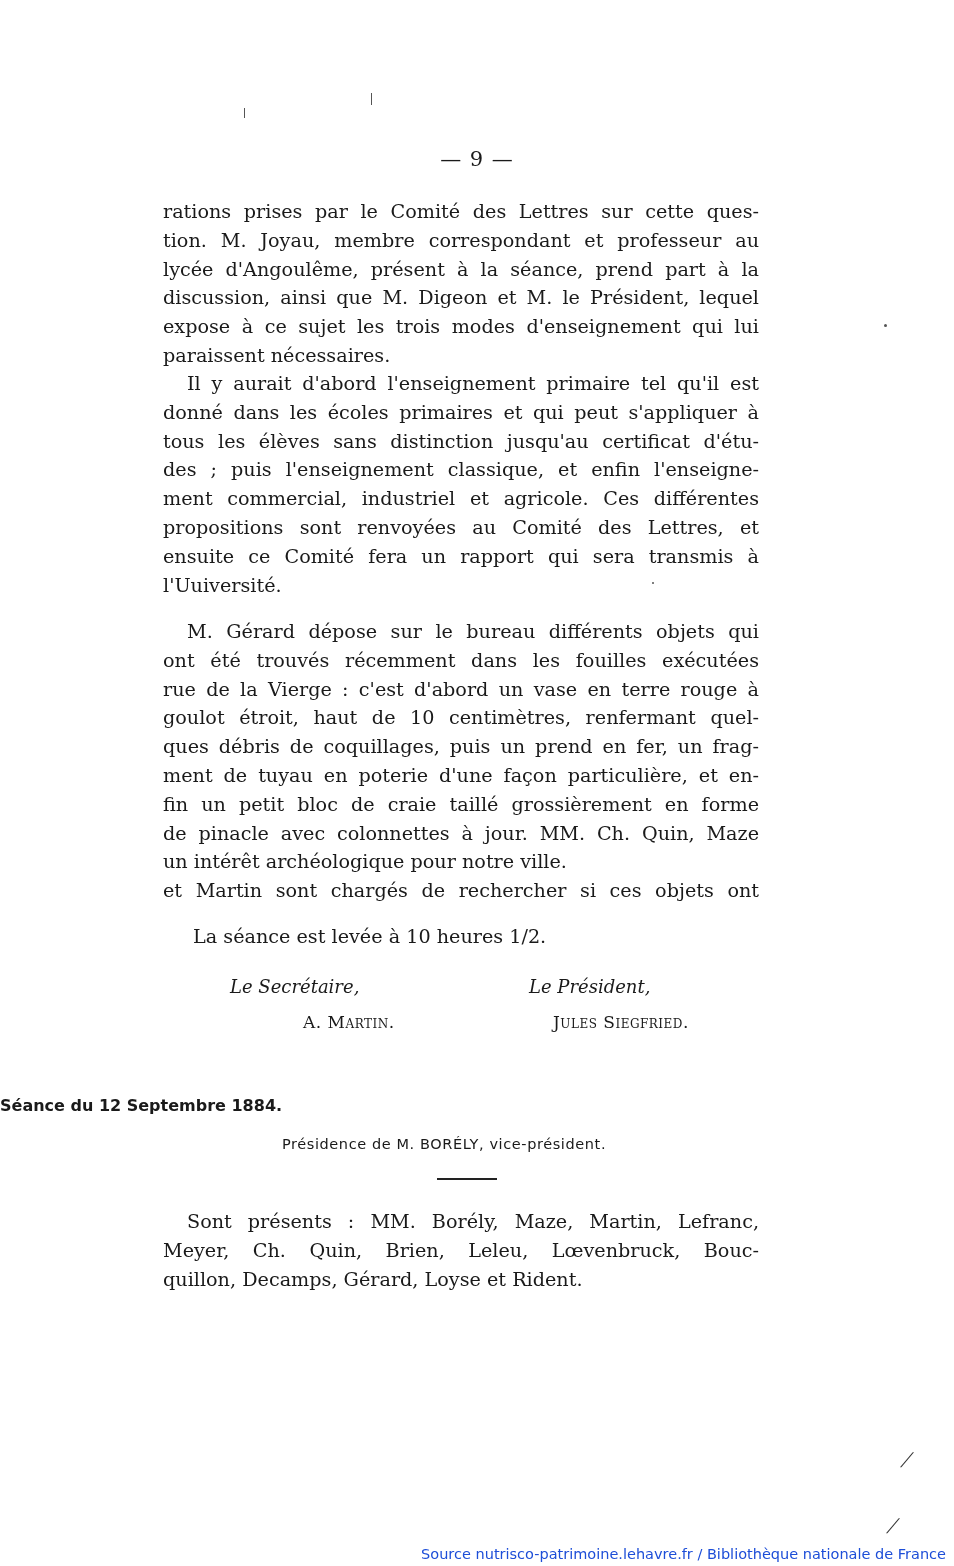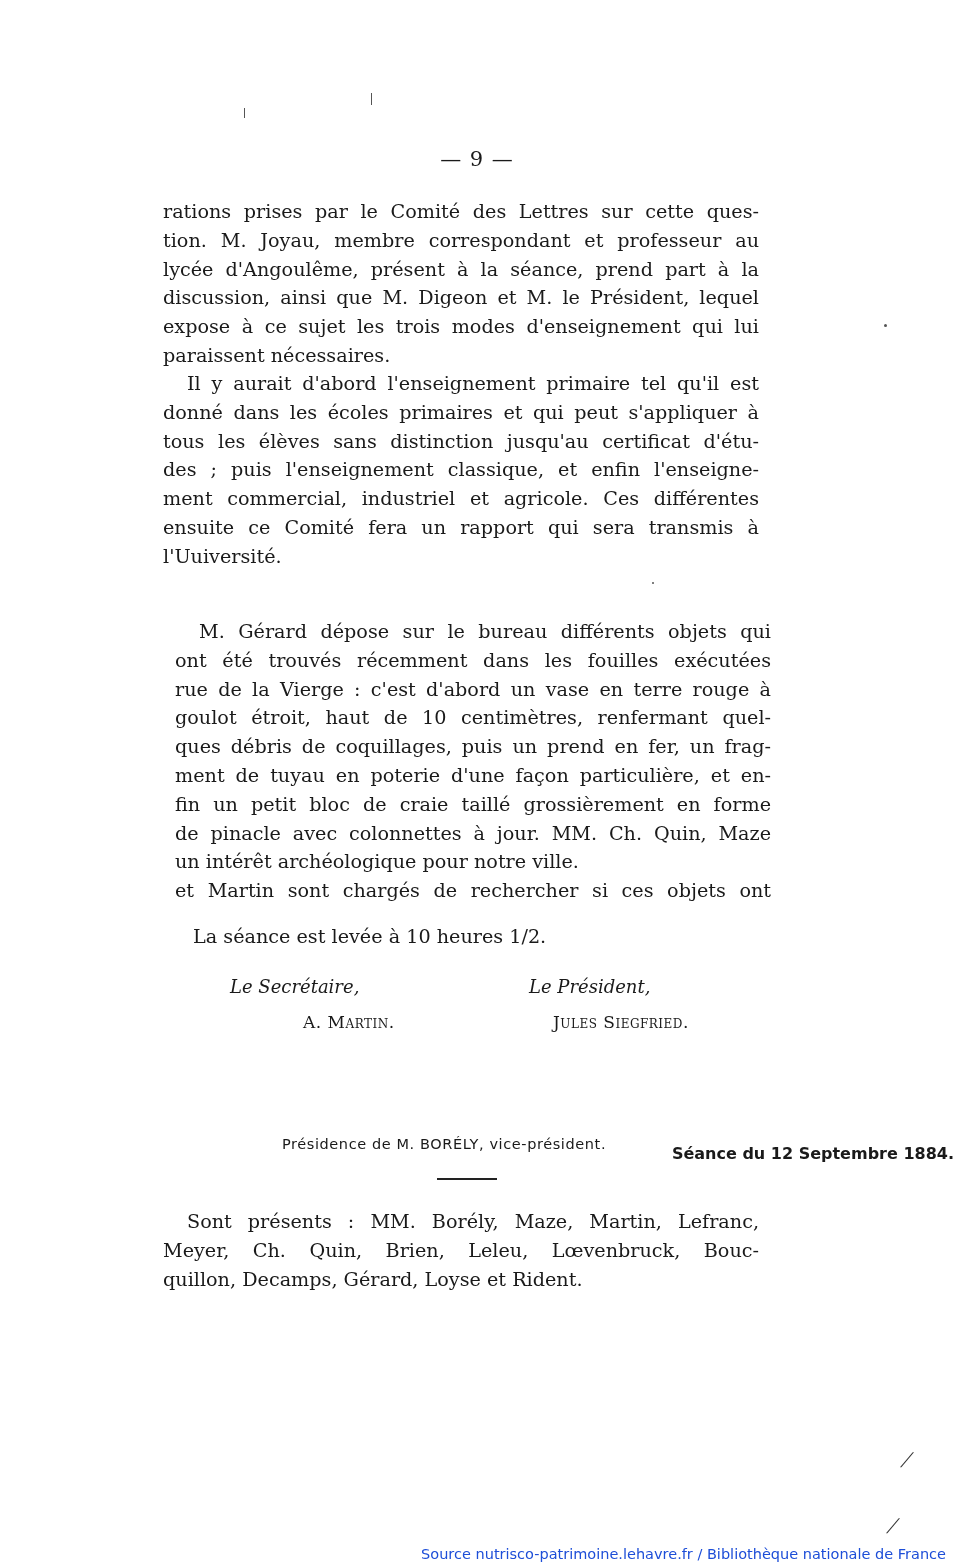"propositions sont renvoyées au Comité" span.line { html: none -> <span>propositions sont renvoyées au Comité des Lettres, et</span> }
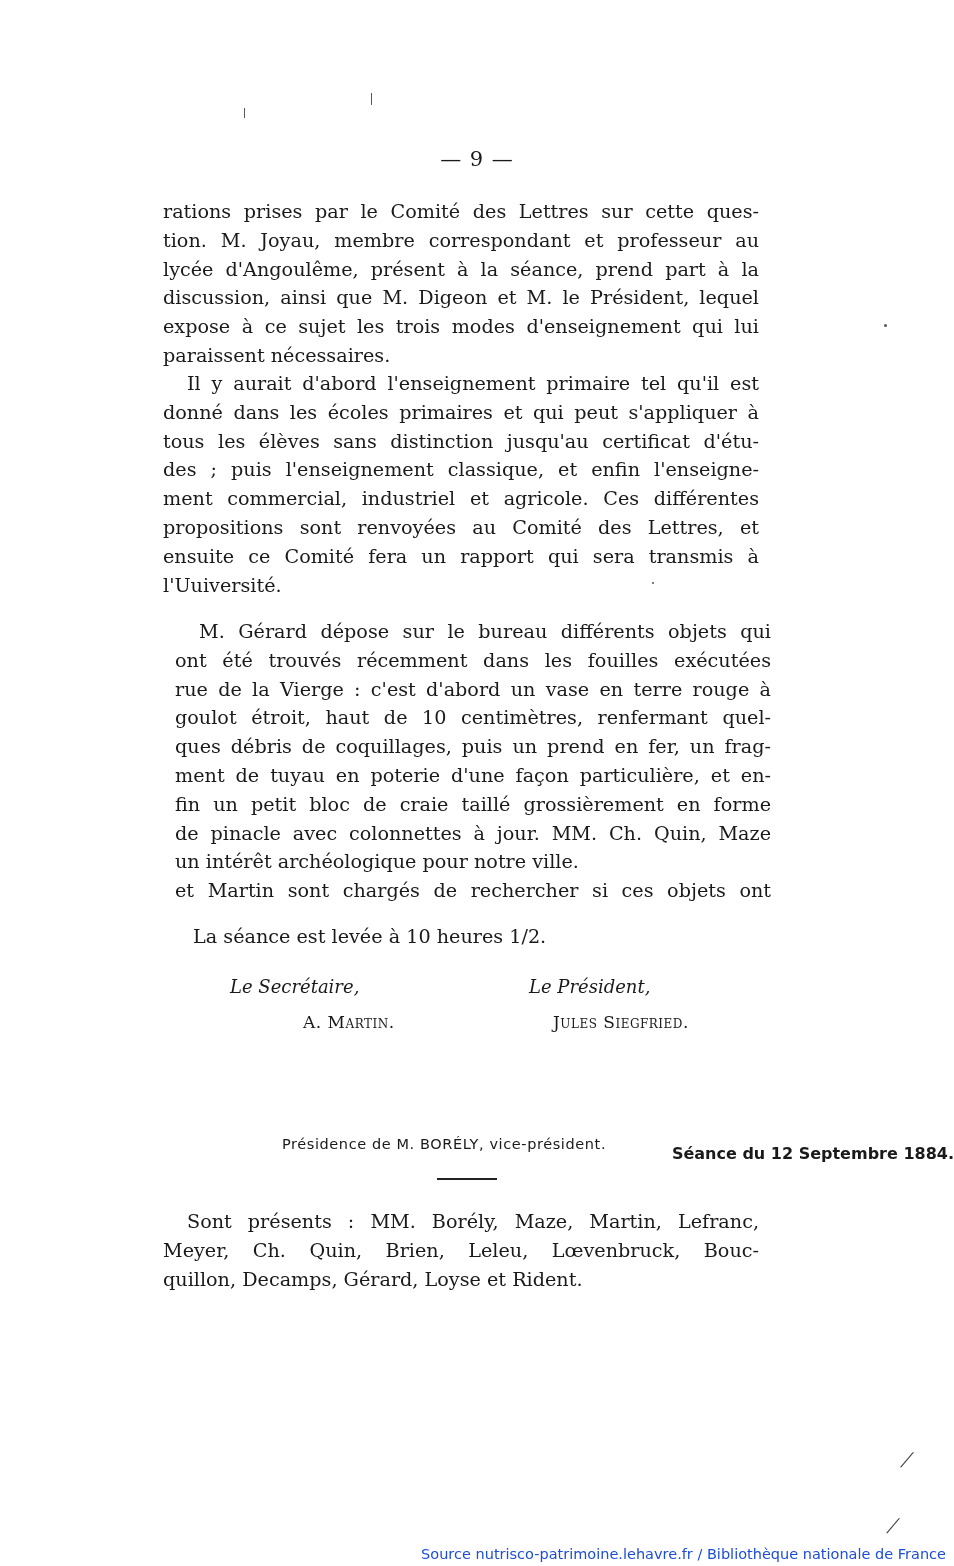"M. Gérard dépose sur le" .p3 { margin-left: 12px -> none }
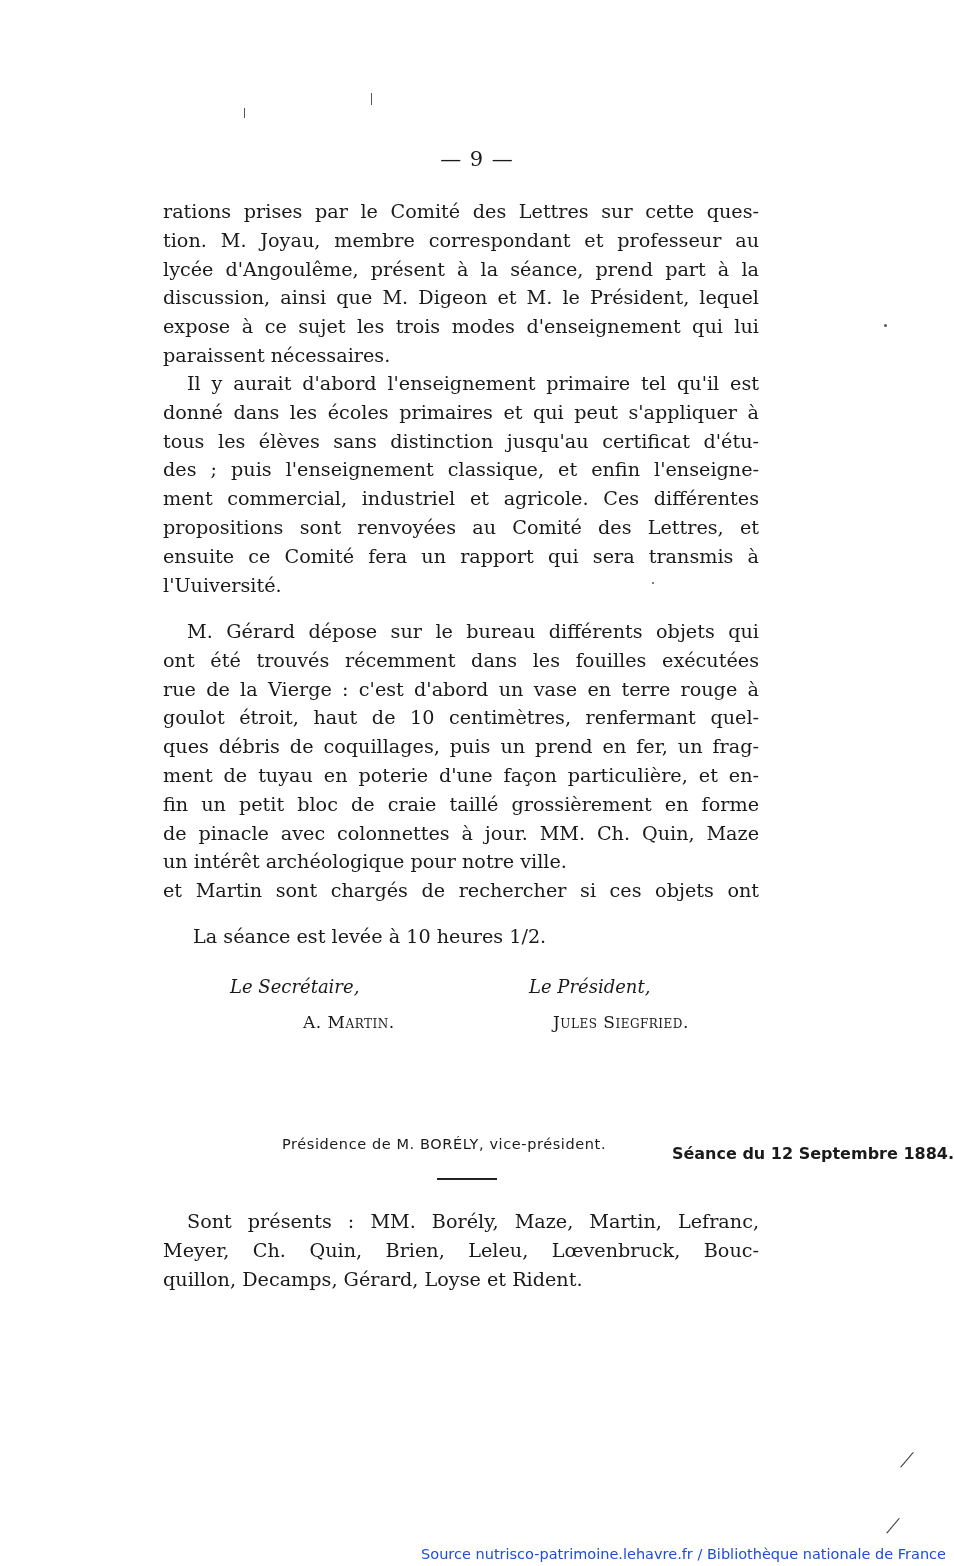"Séance du 12 Septembre 1884." .session-heading { margin-top: 48px -> none; text-align: right -> left }
